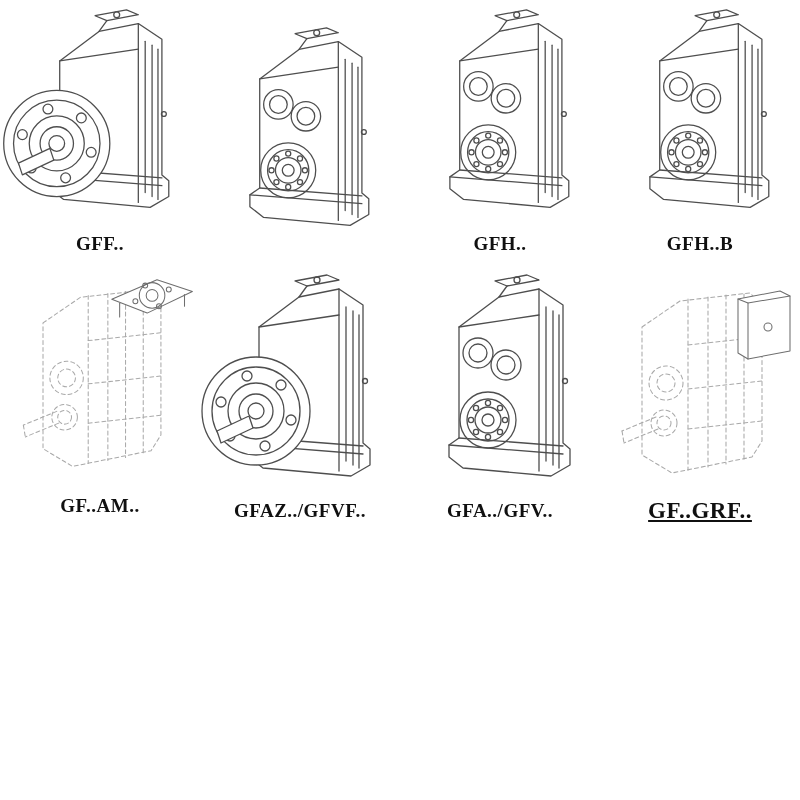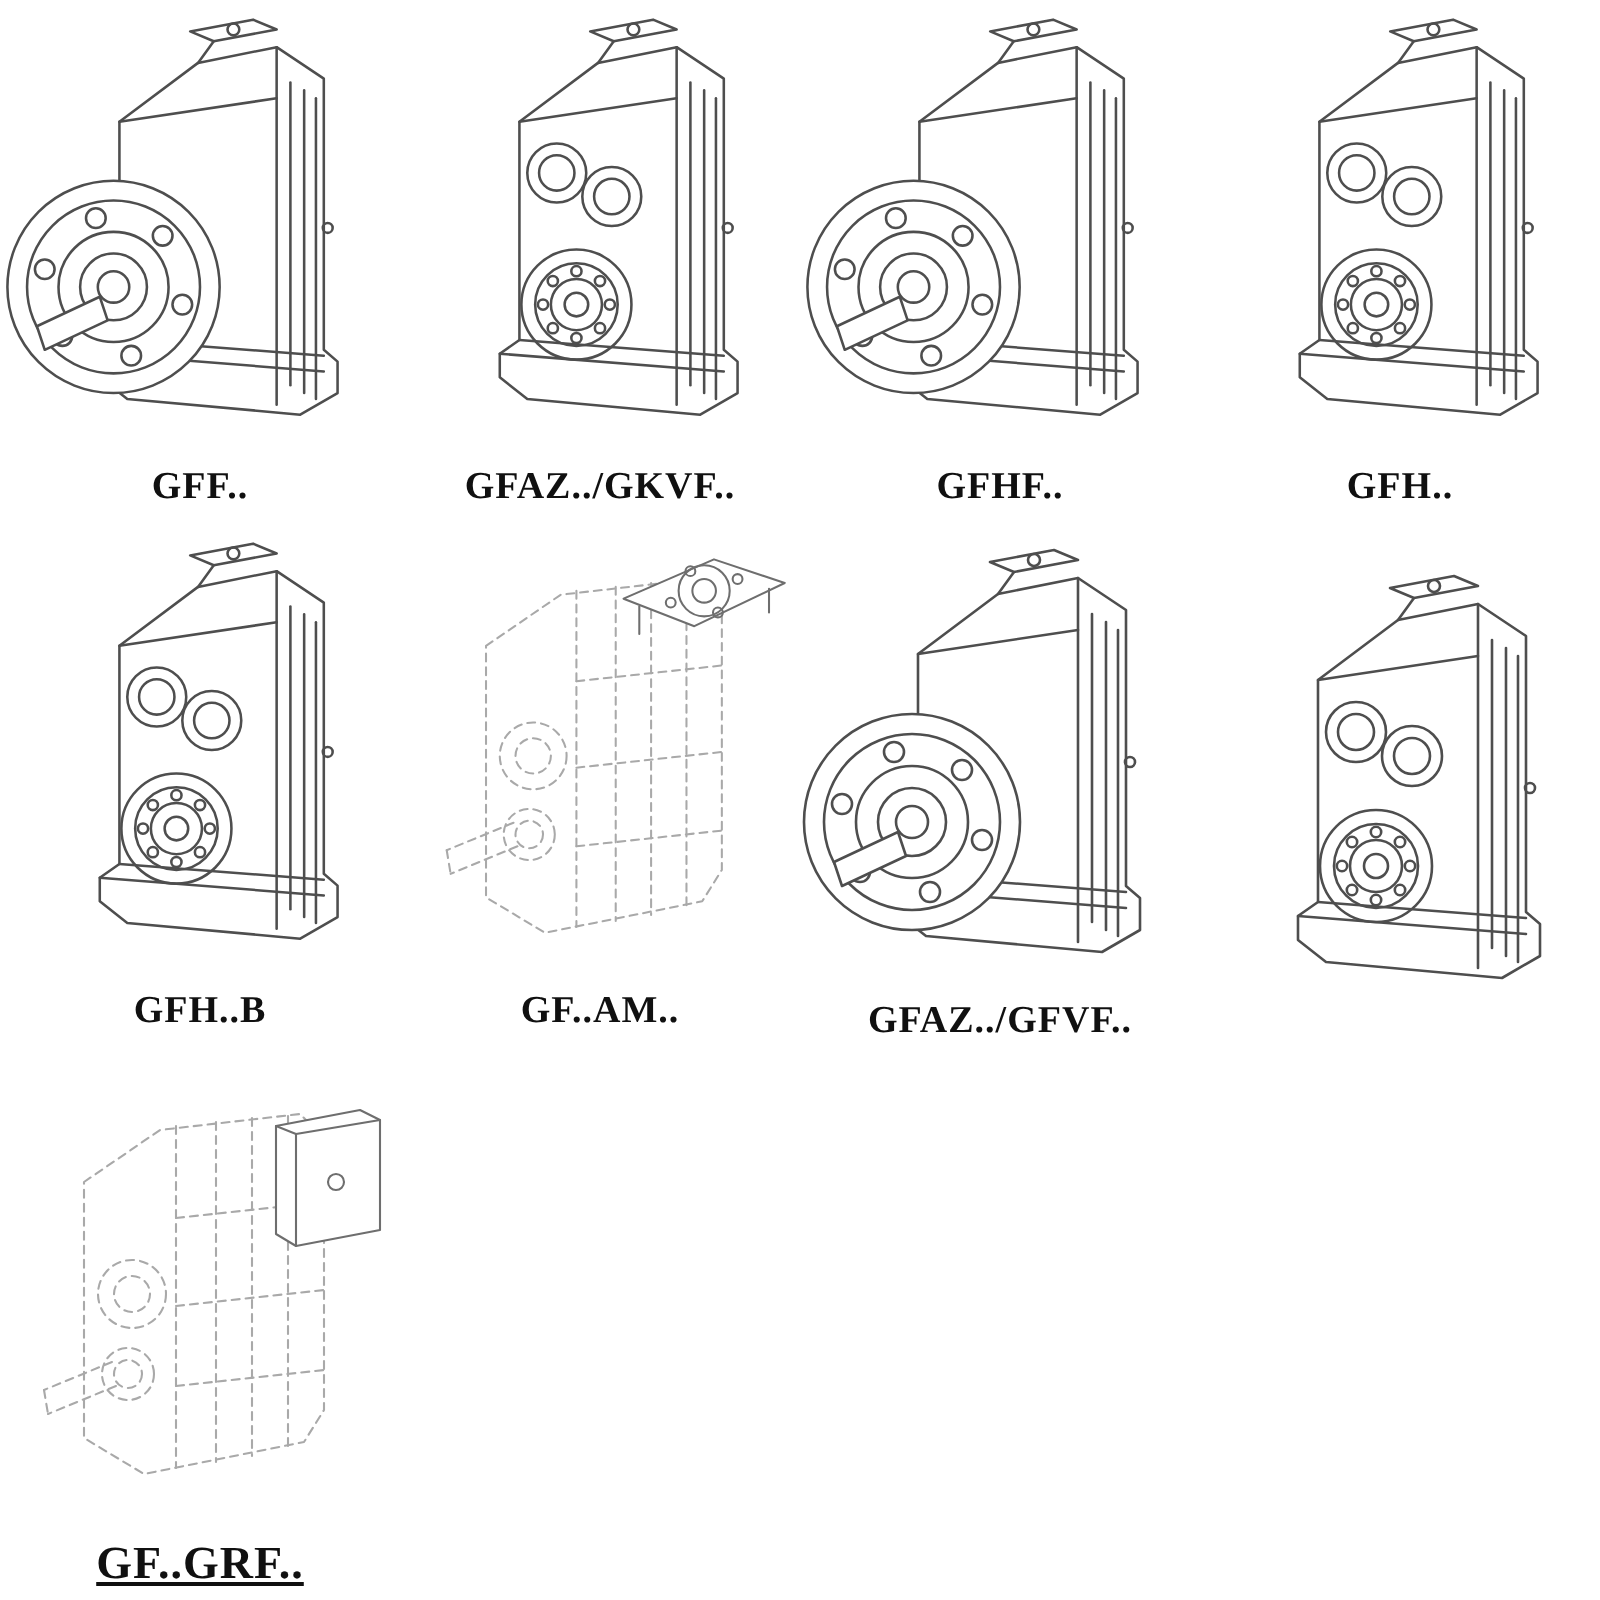"GFAZ../GKVF.." div.label { html: <div>GFAZ../GKVF..</div> -> none }
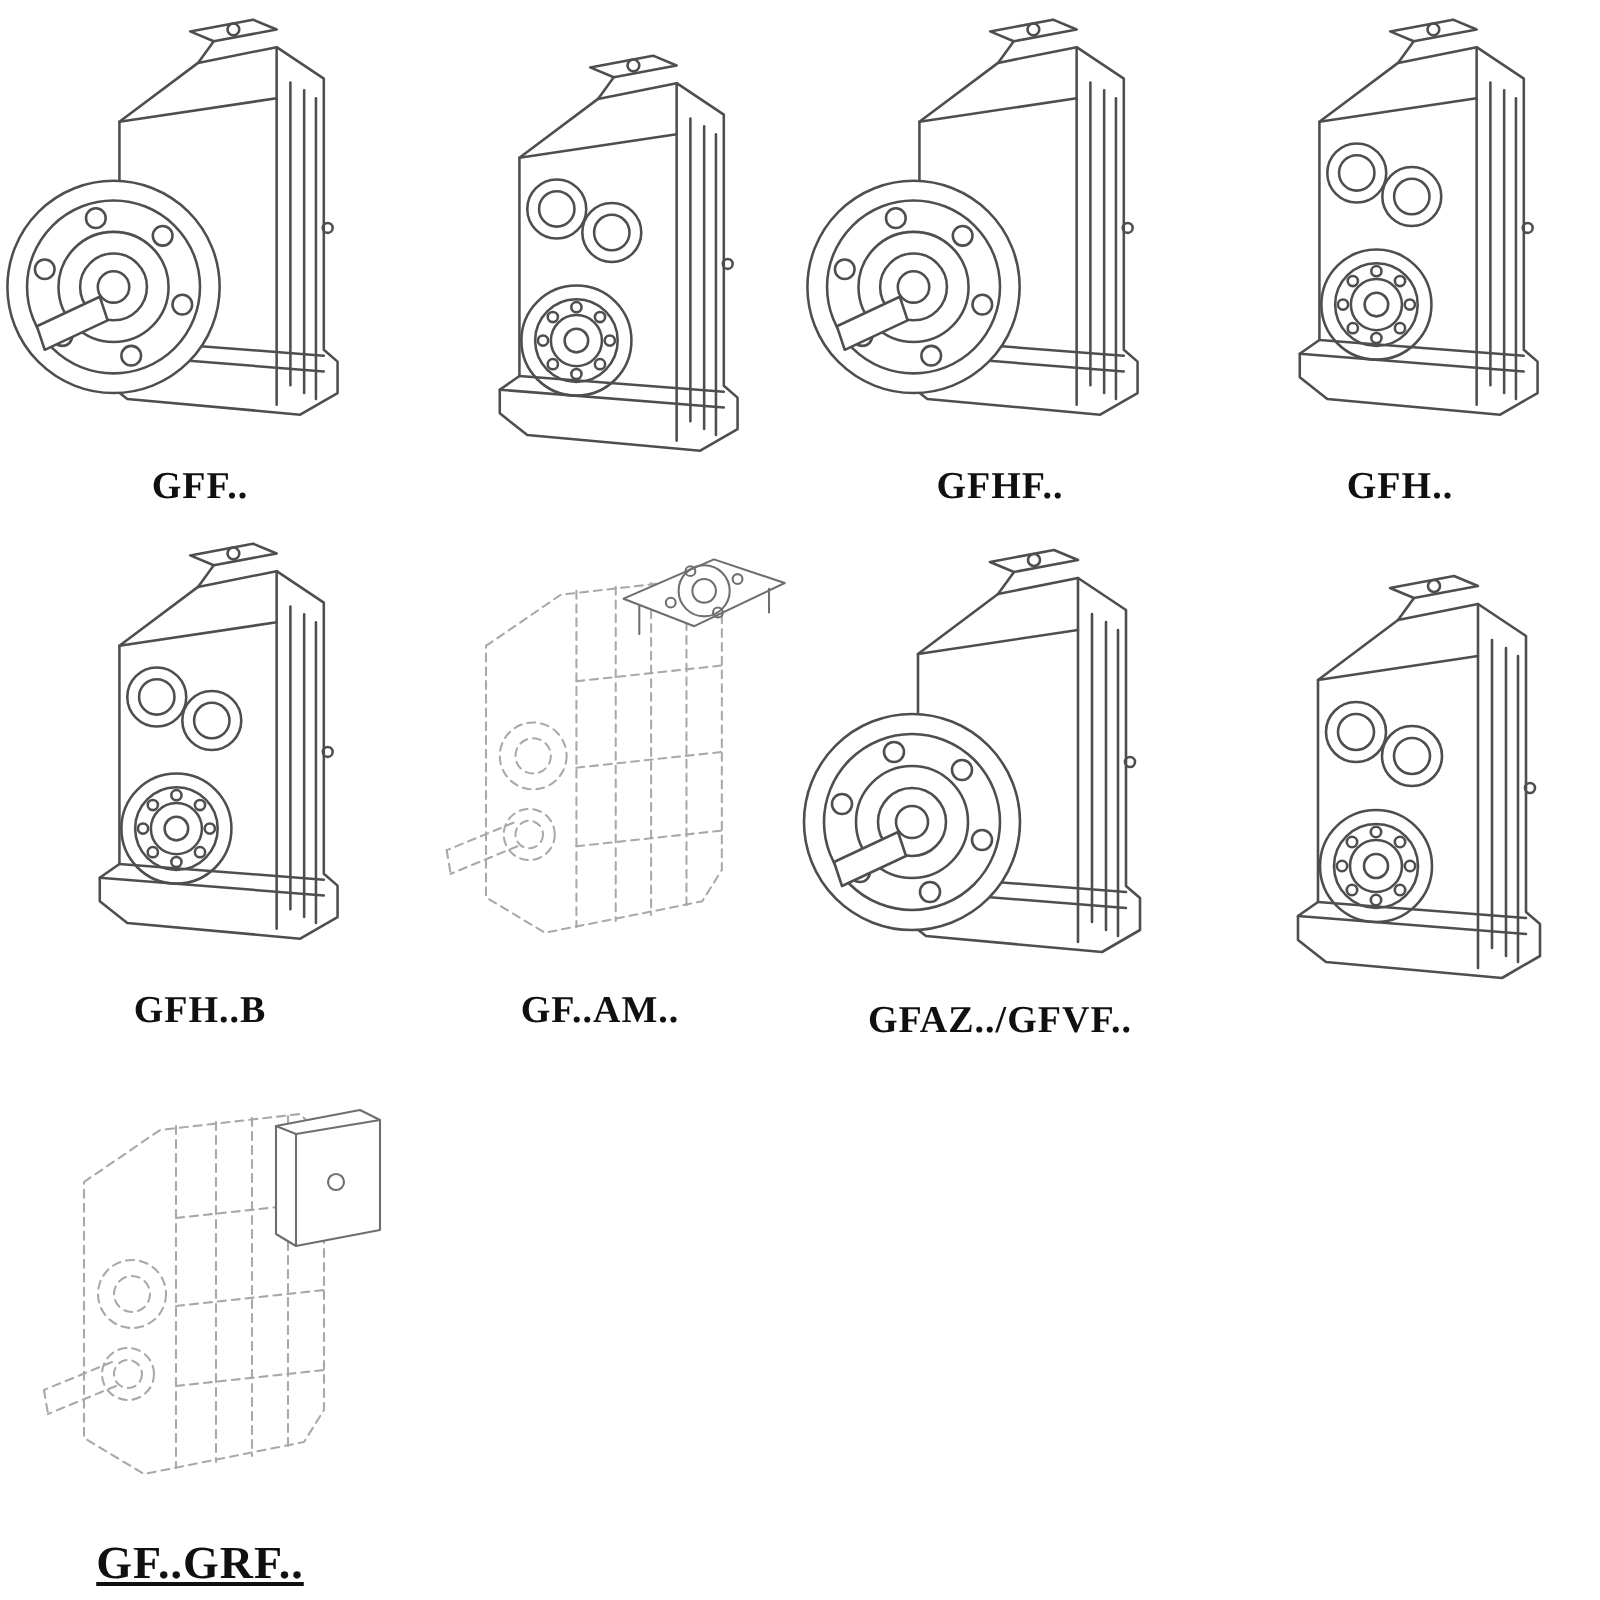"GFHF.." div.cell { html: <div> <div> <svg> <use></use> <use></use> </svg> </div> <div>GFHF..</div> </div> -> none }
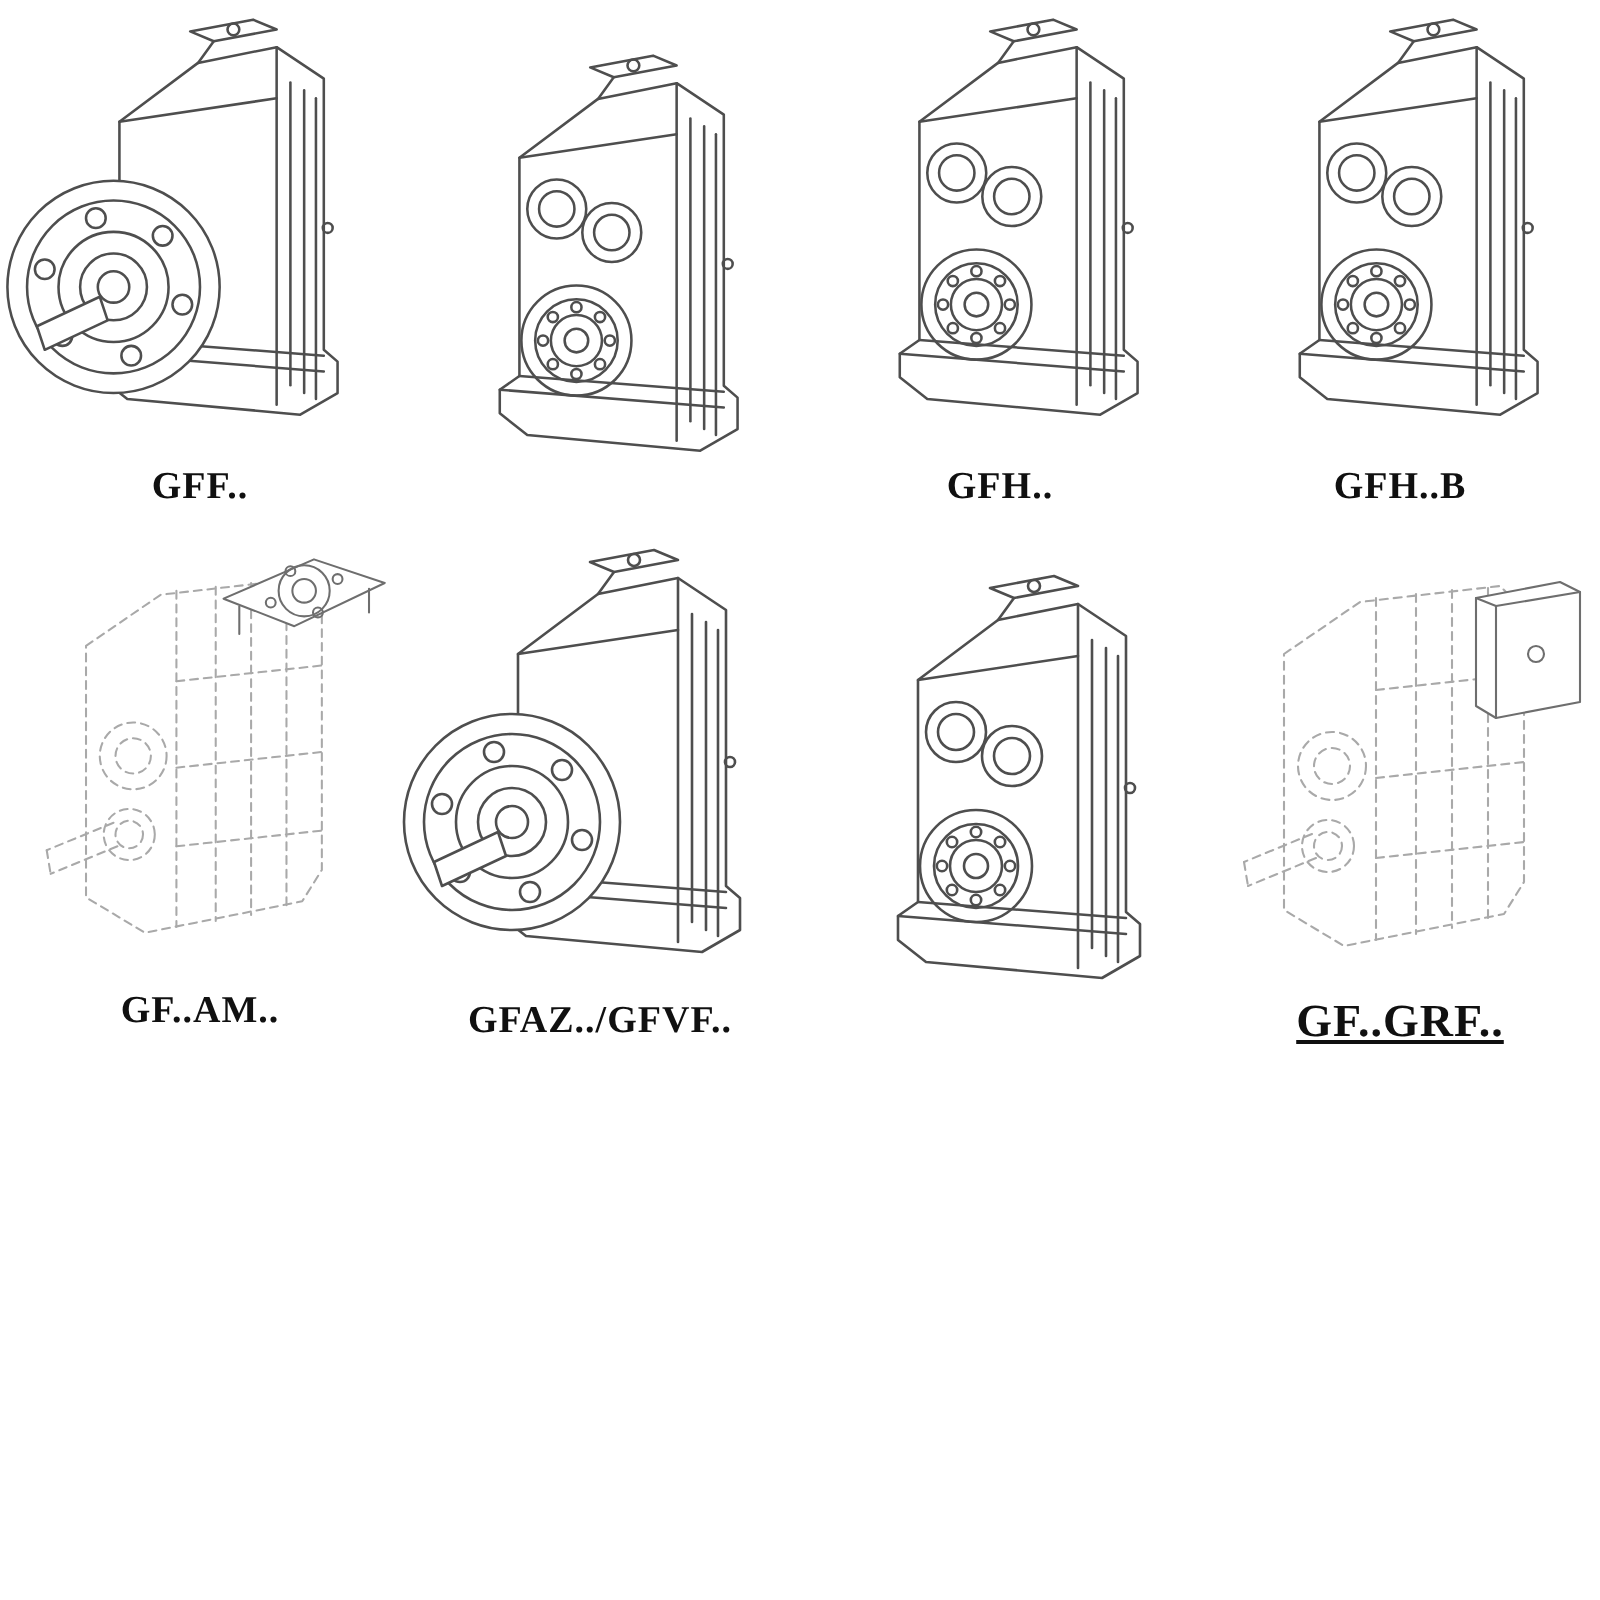"GFA../GFV.." div.label { html: none -> <div>GFA../GFV..</div> }
